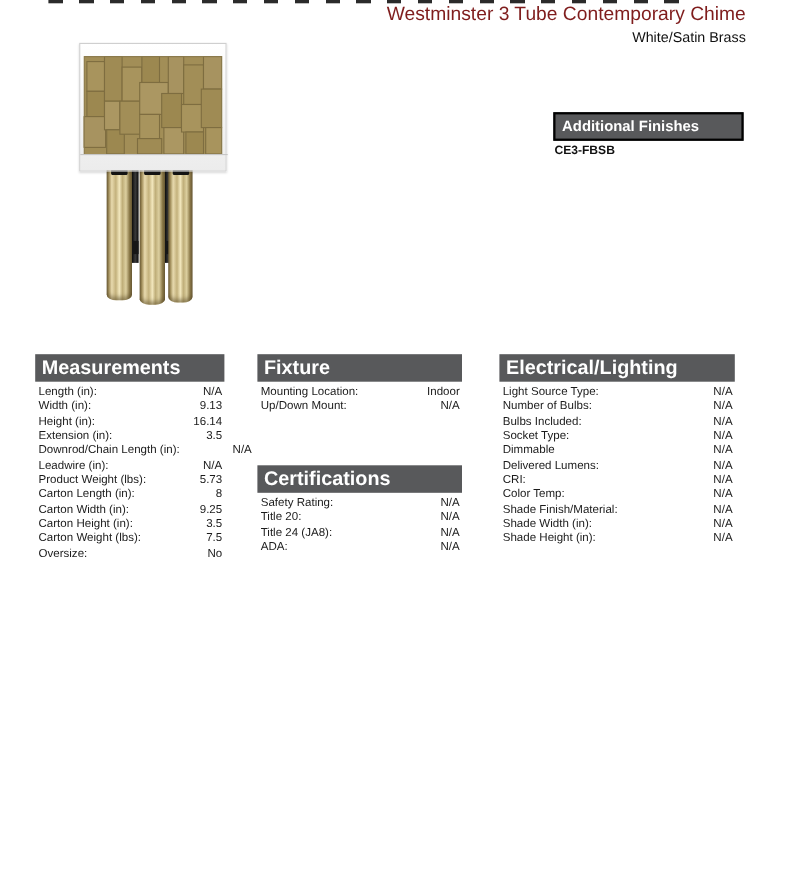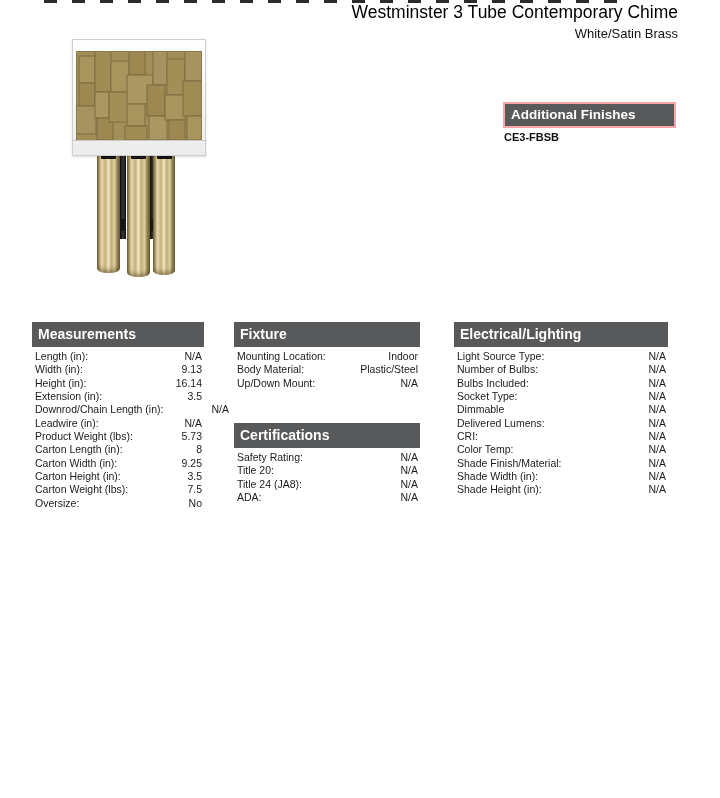"Westminster 3 Tube Contemporary Chime" .product-title { color: #000000 -> #7f1d1d }
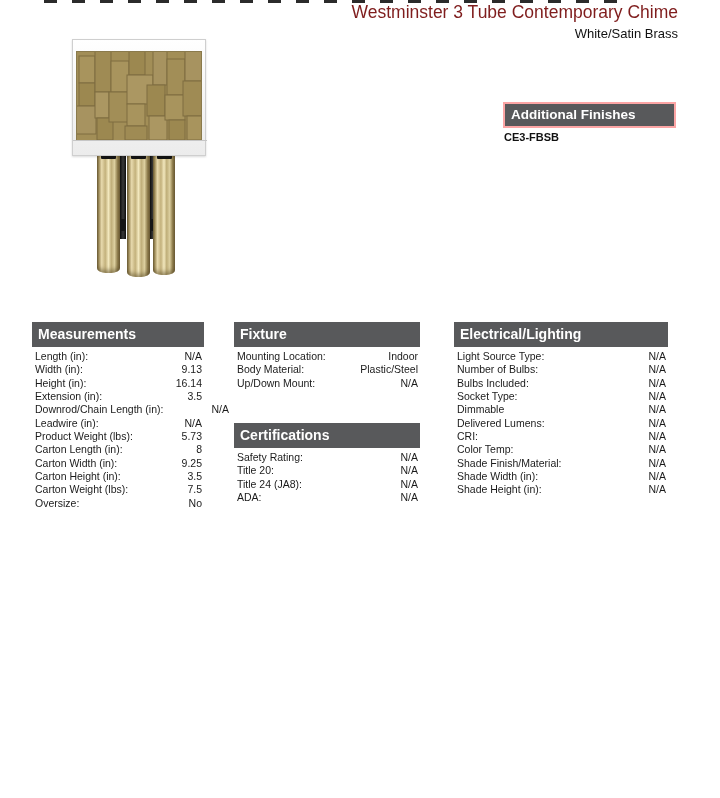"Additional Finishes" .af-header { border: 2px solid #fca5a5 -> 2px solid #000000 }
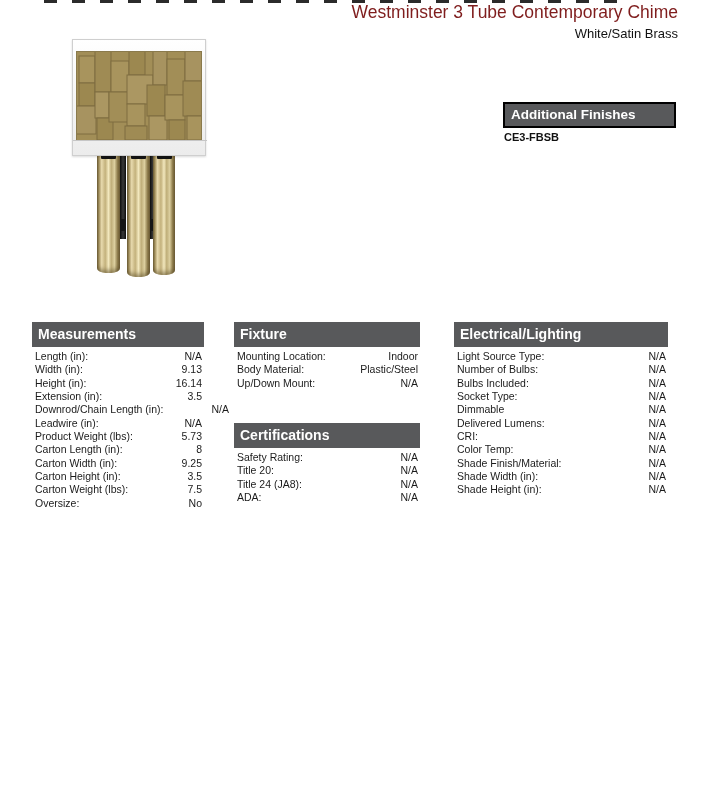"Measurements" .sec-header { font-size: 14px -> 18px }
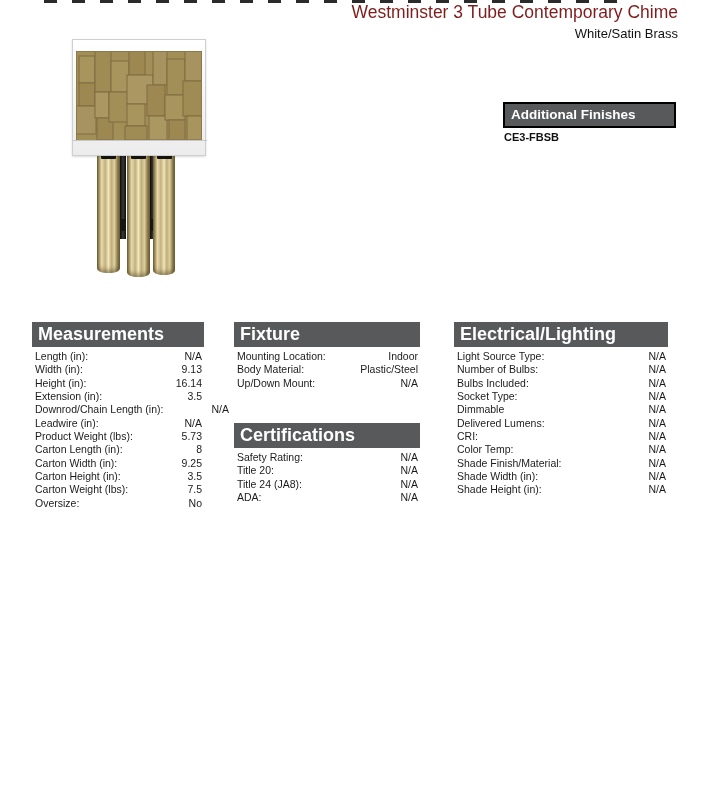"Body Material:" div.row { html: <div> <span>Body Material:</span> <span>Plastic/Steel</span> </div> -> none }
